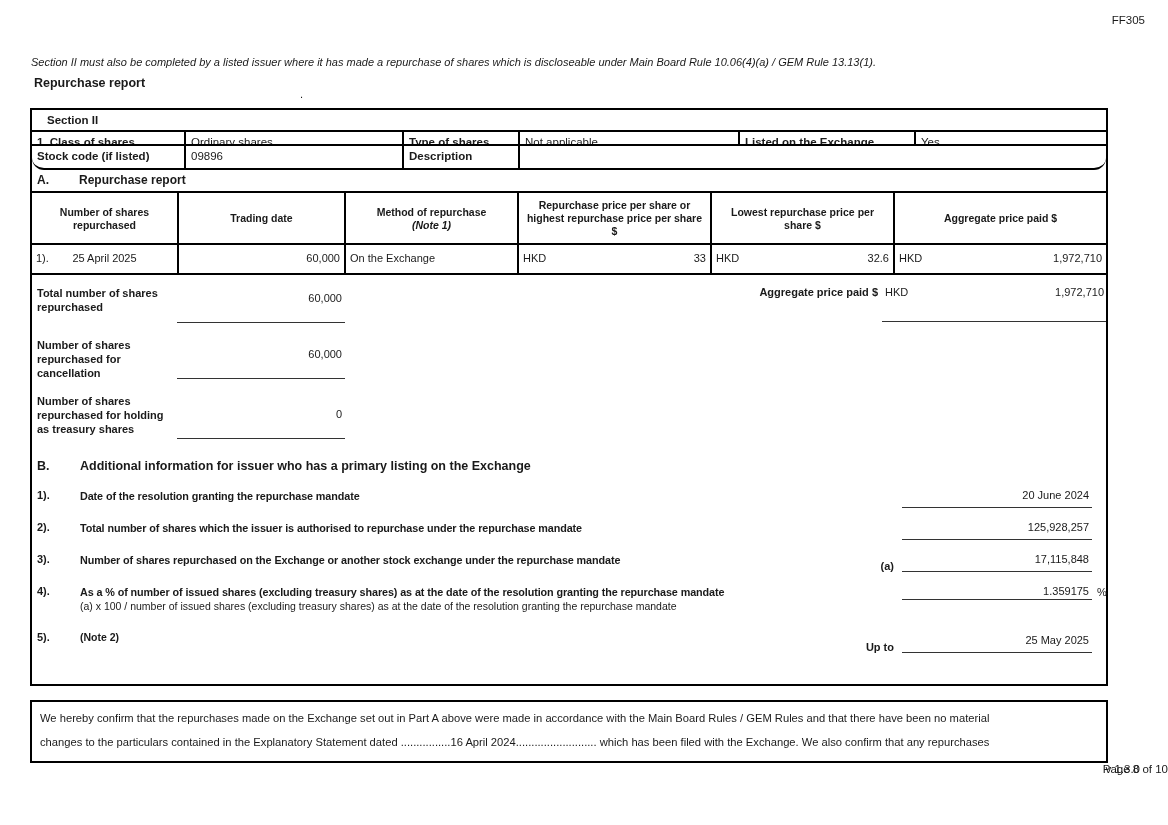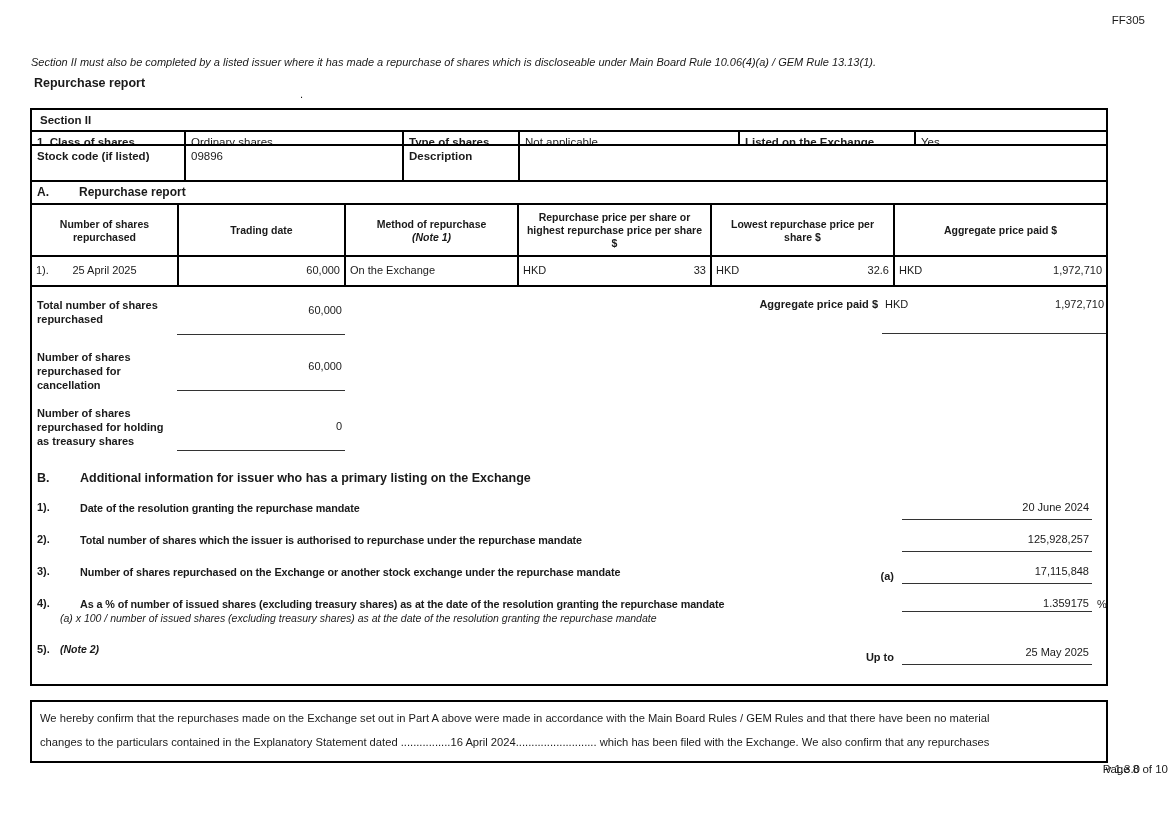"Section II" .sec2-head { padding-left: 8px -> 15px }
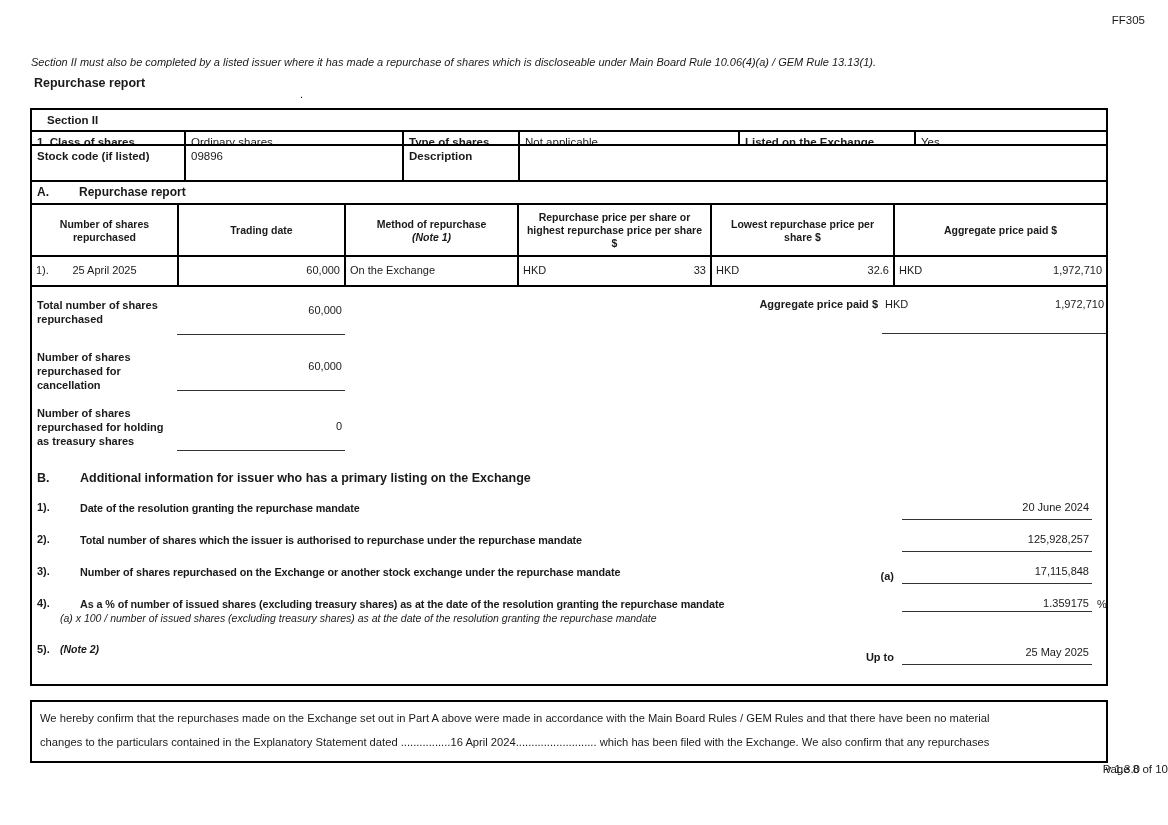"Stock code (if listed)" .row-stock { border-radius: none -> 12px; height: 36px -> 24px }
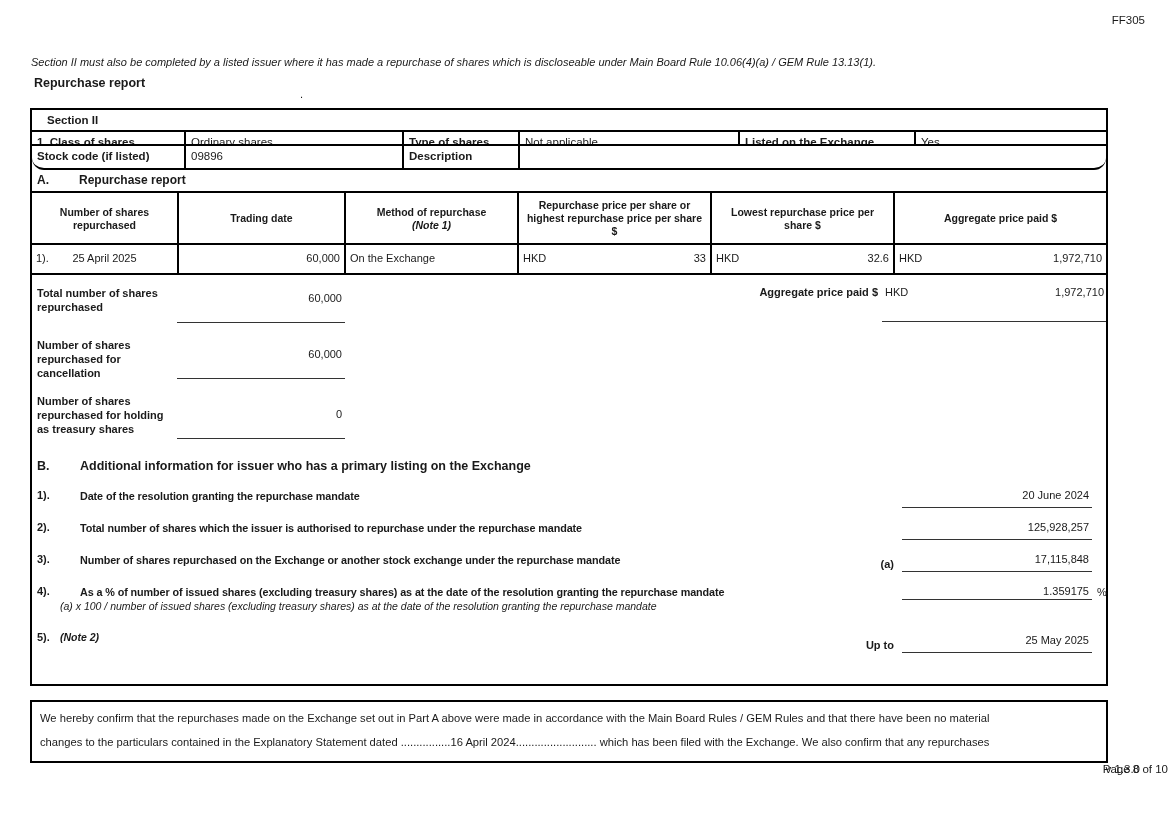"20 June 2024" .bval { align-items: center -> flex-end }
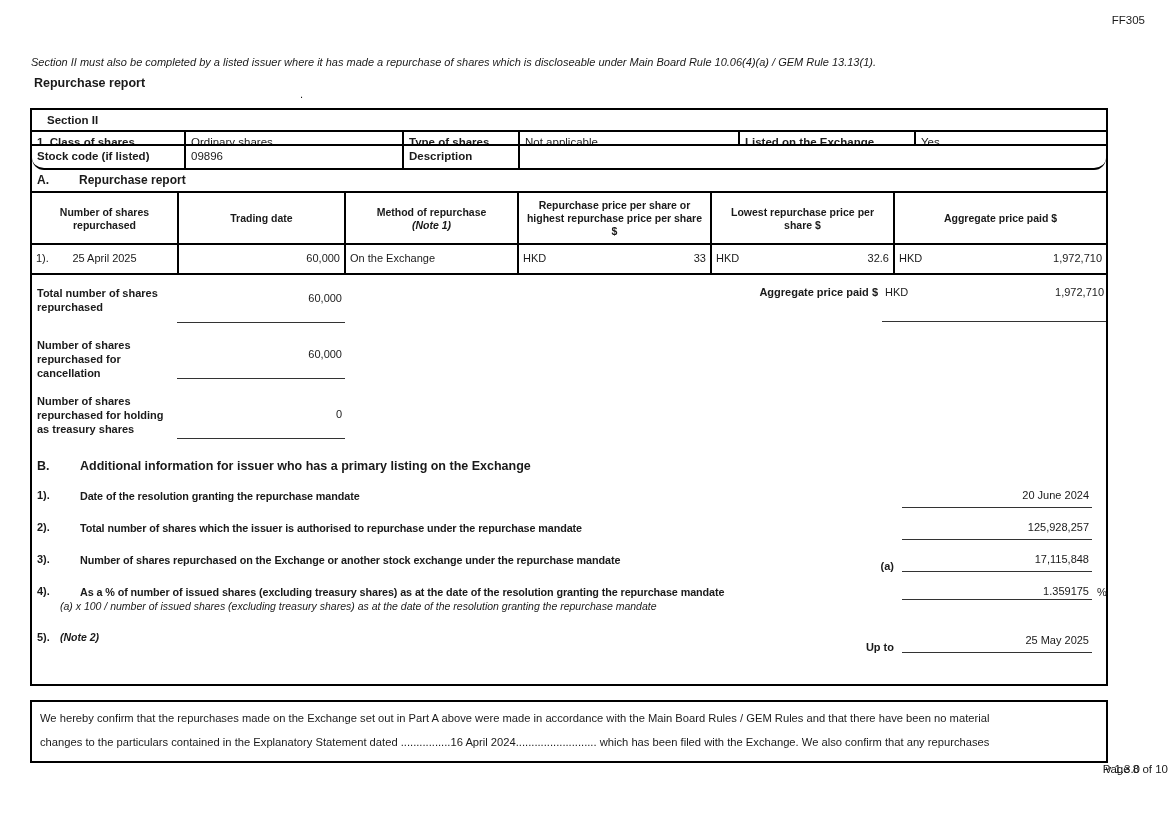"(a) x 100 / number" .bitem .bsub { font-style: italic -> none; margin-left: 28px -> 48px }
